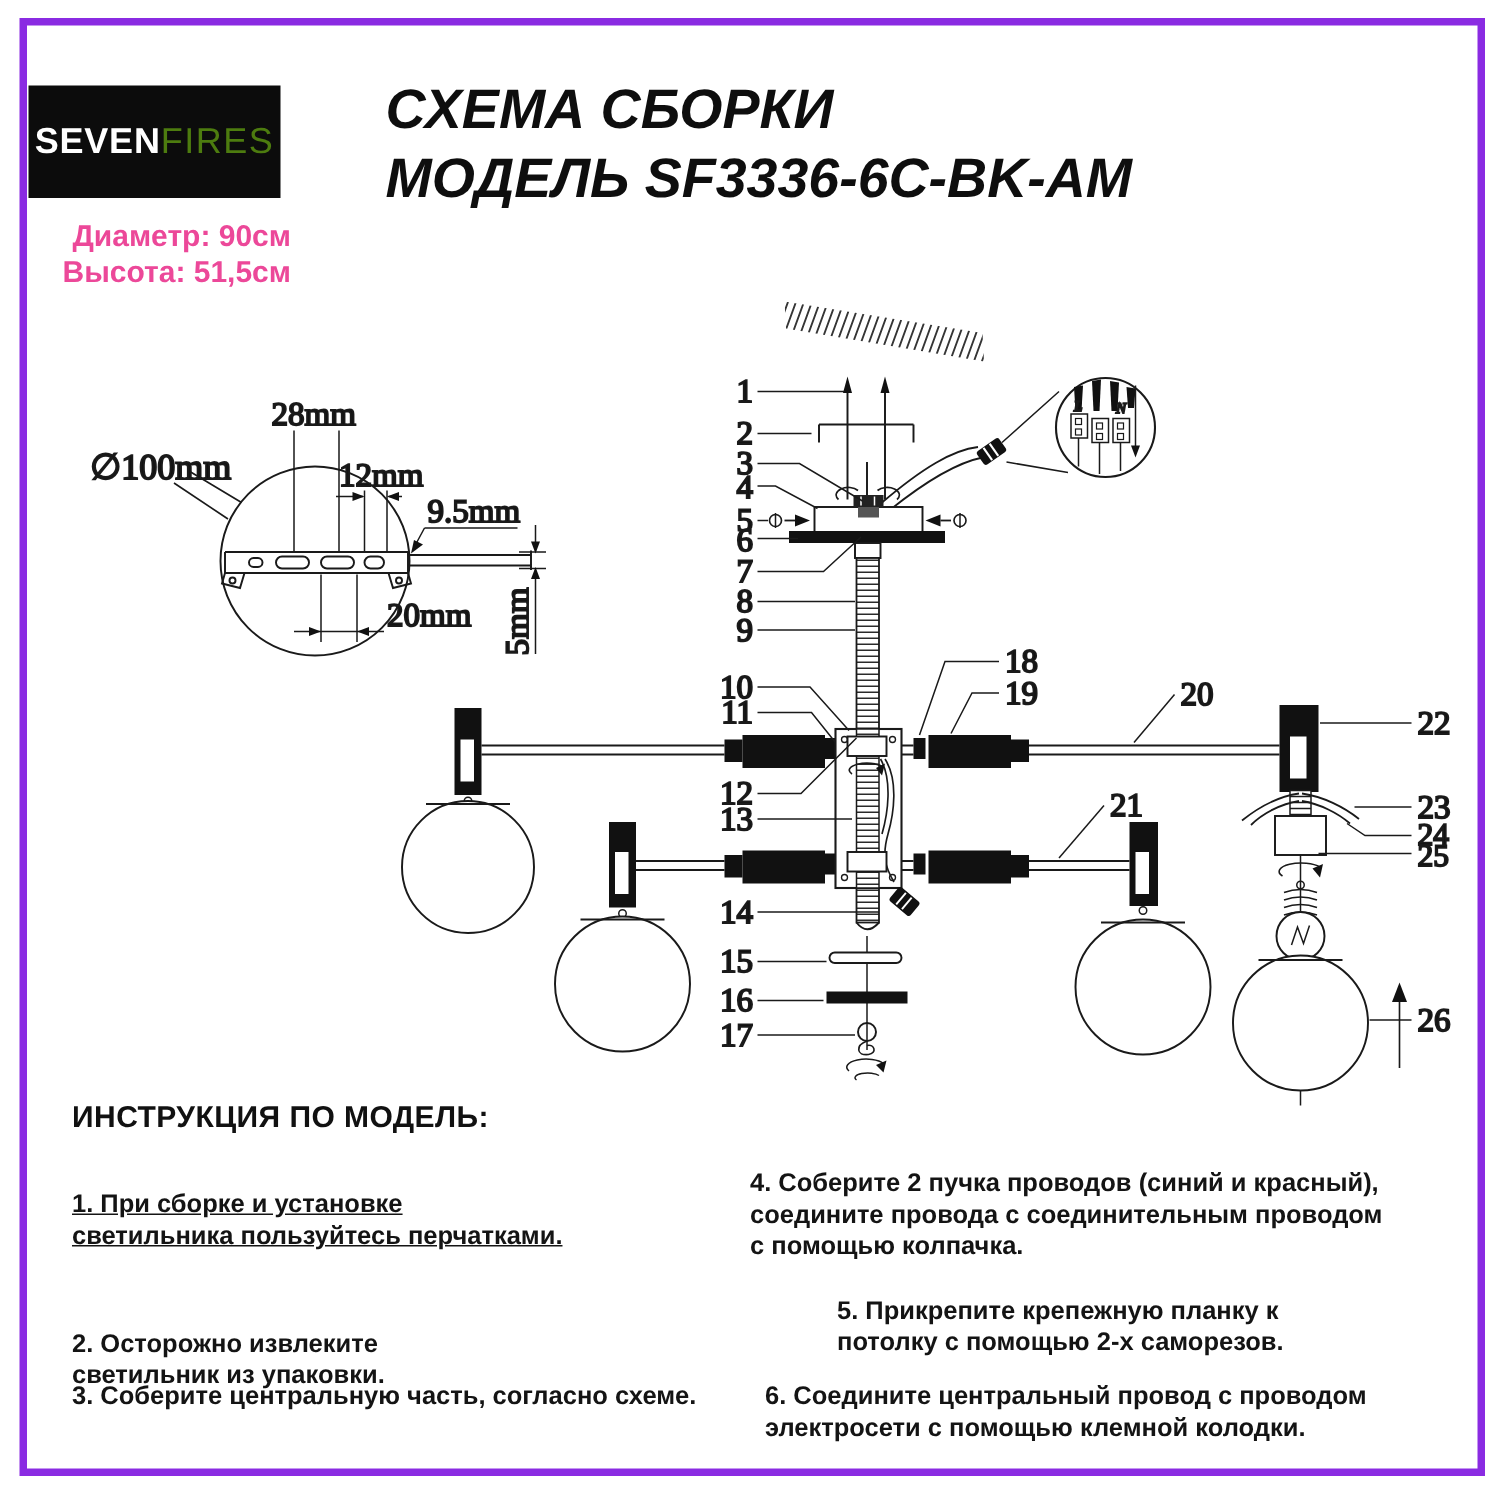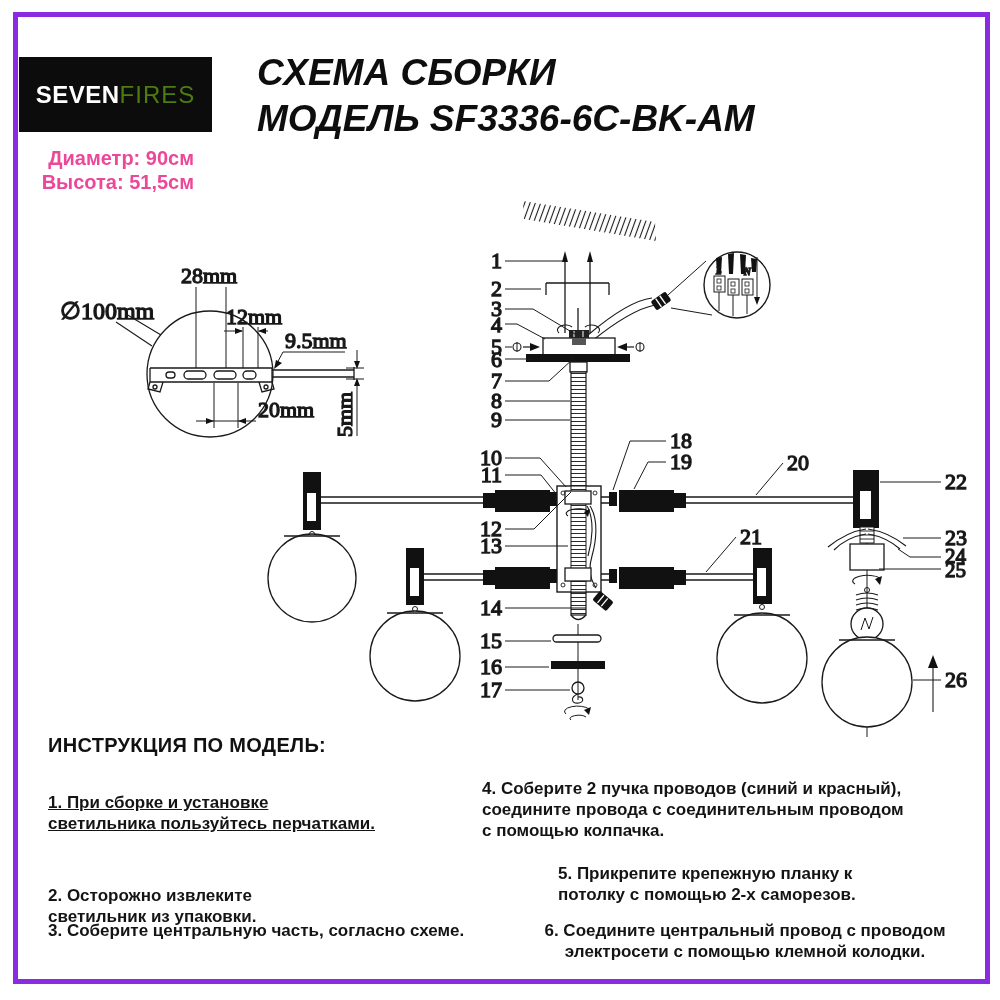"SEVEN" #logo { width: 193px -> 168px }
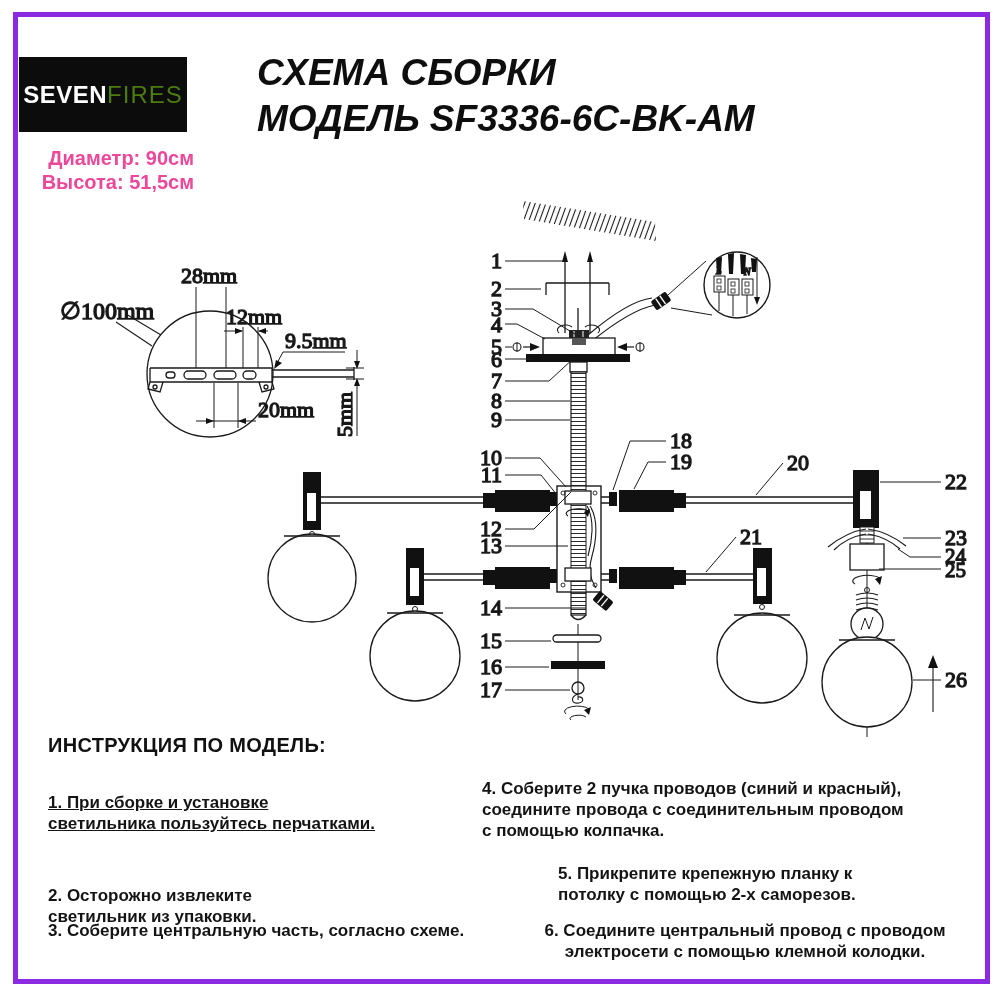"4. Соберите 2 пучка проводов" #i4 { left: 482px -> 500px }
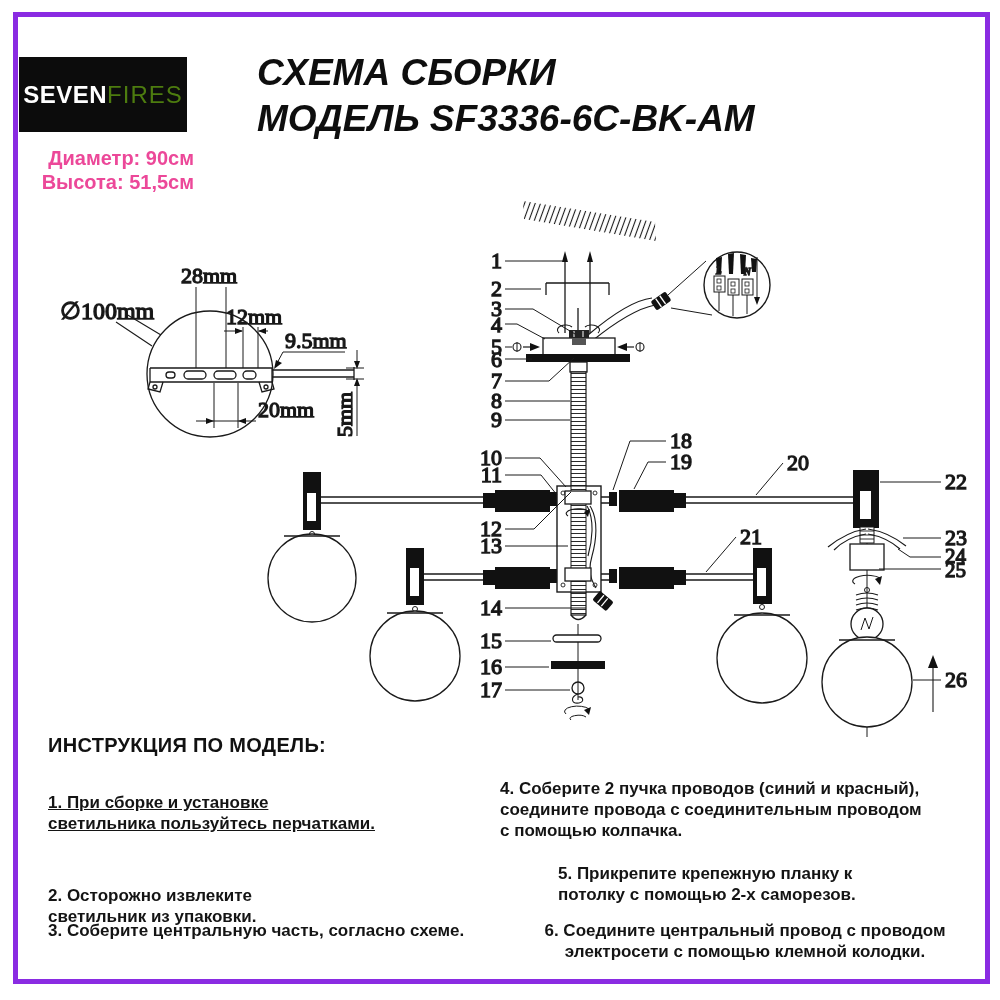"6. Соедините центральный провод с" #i6 { text-align: center -> none }
